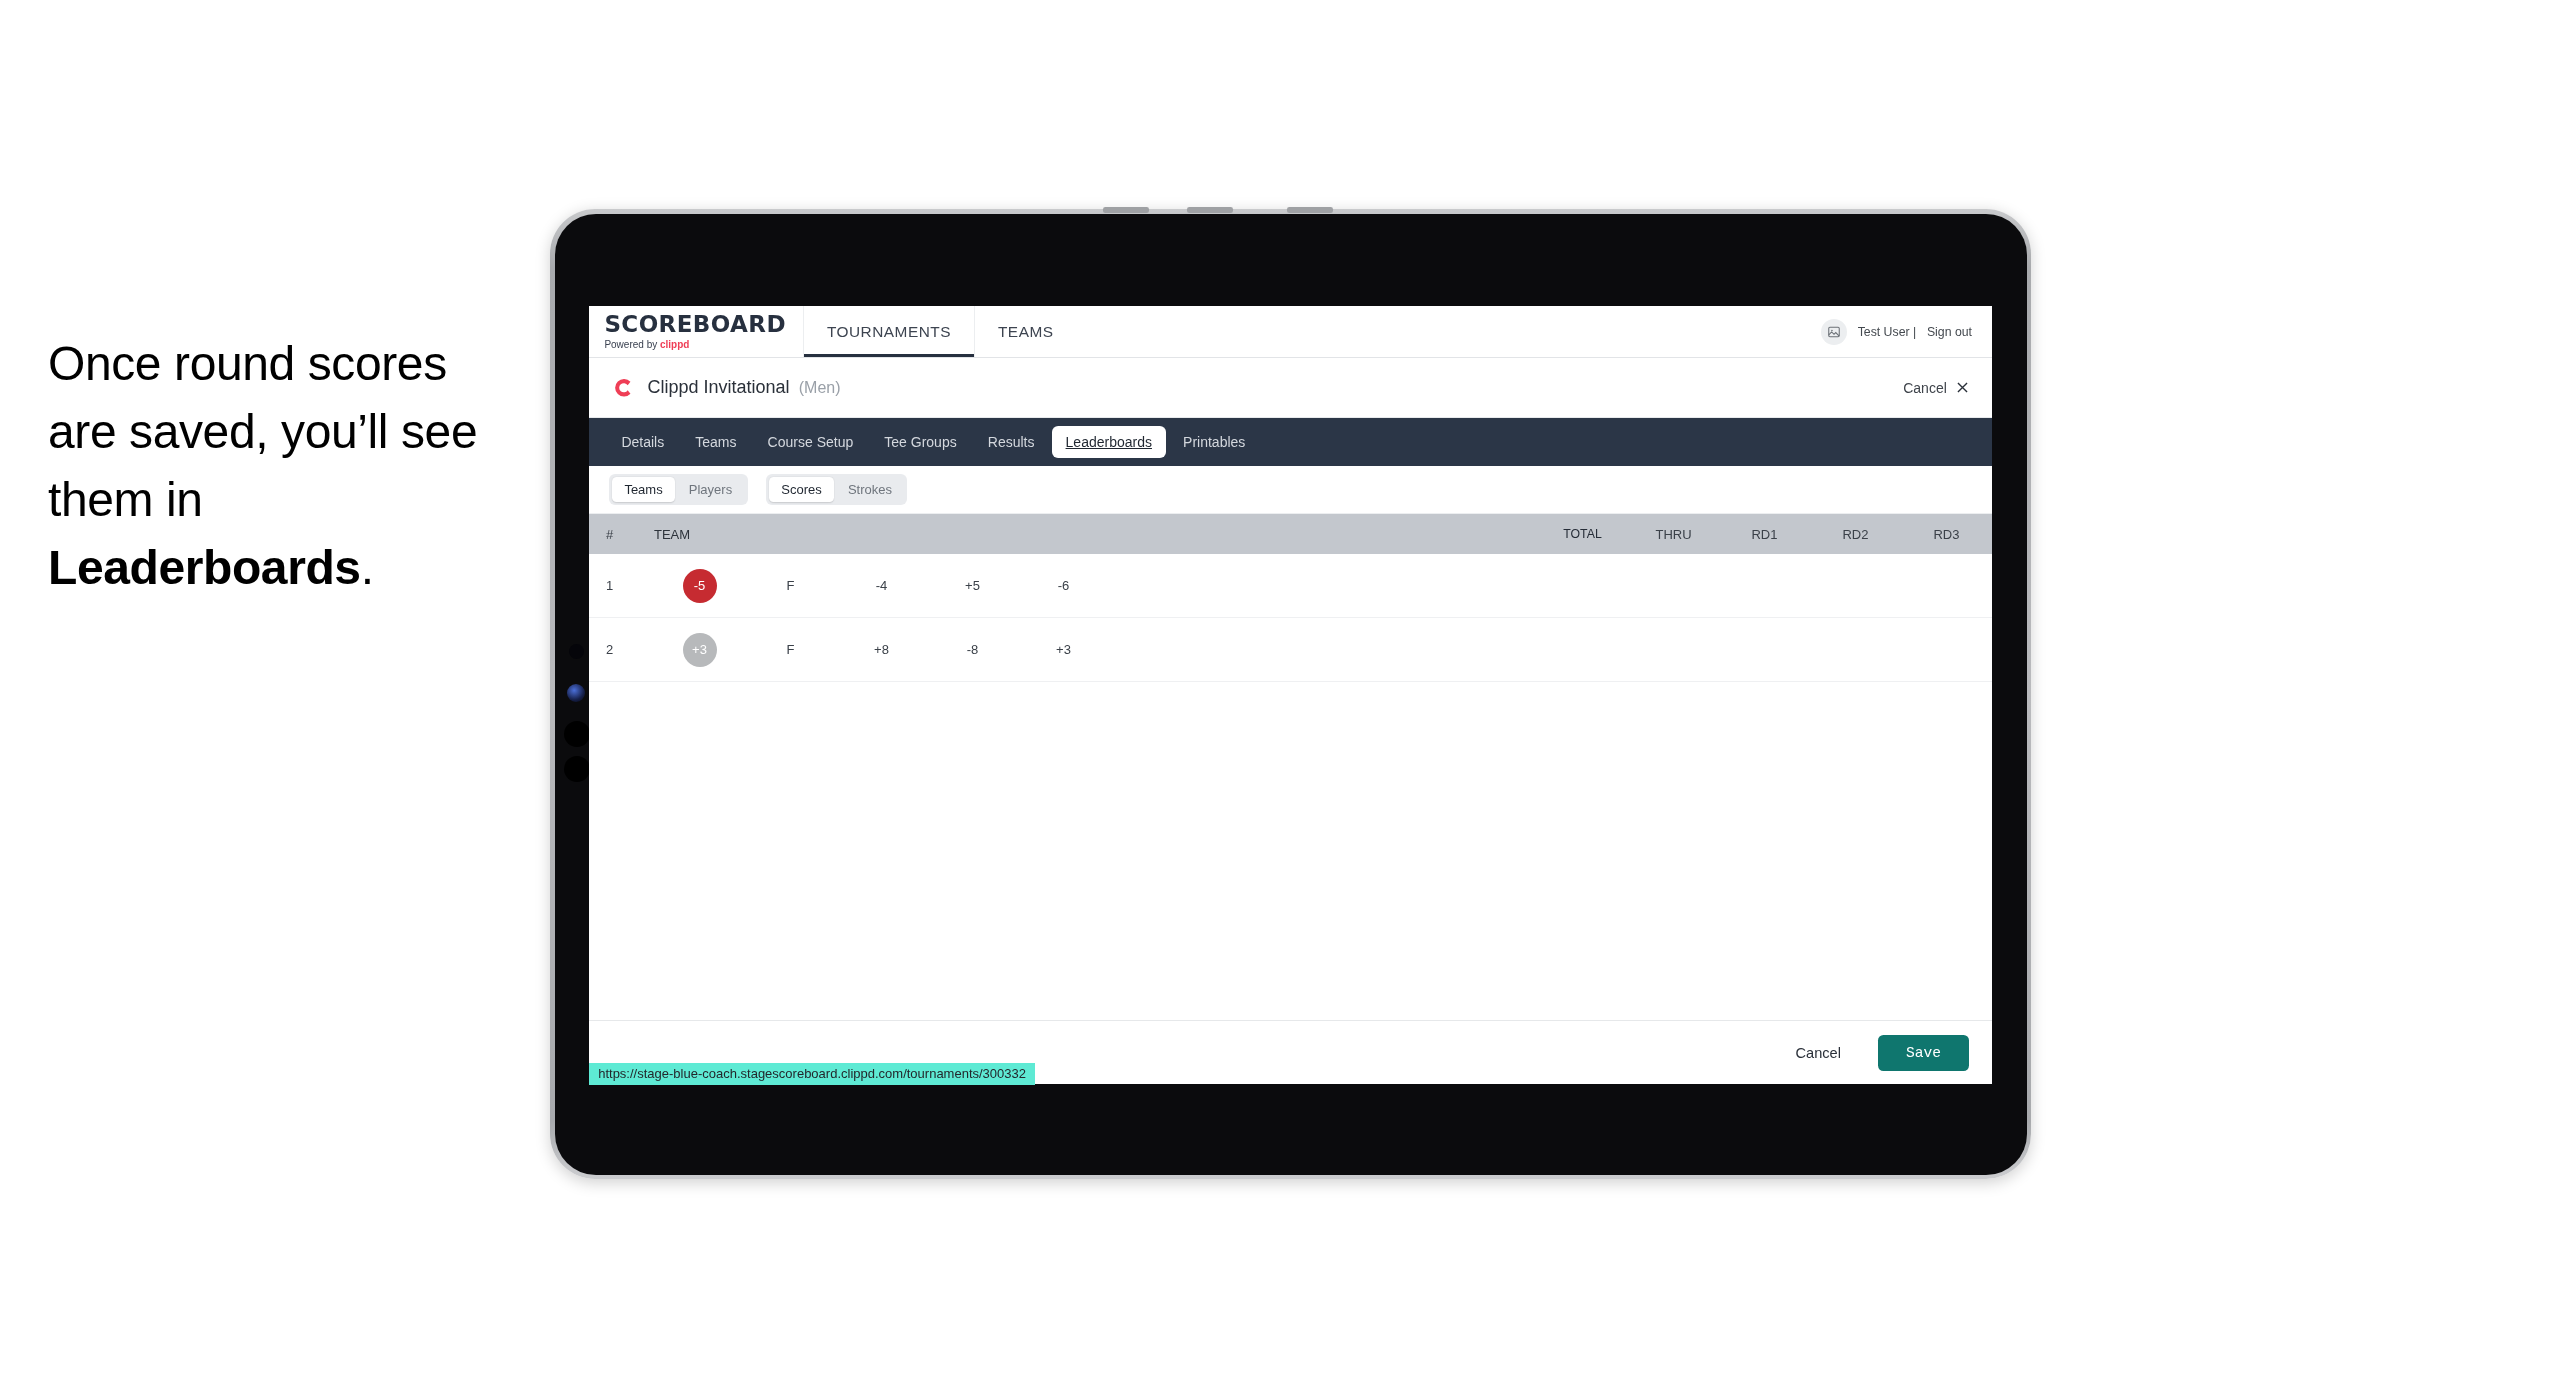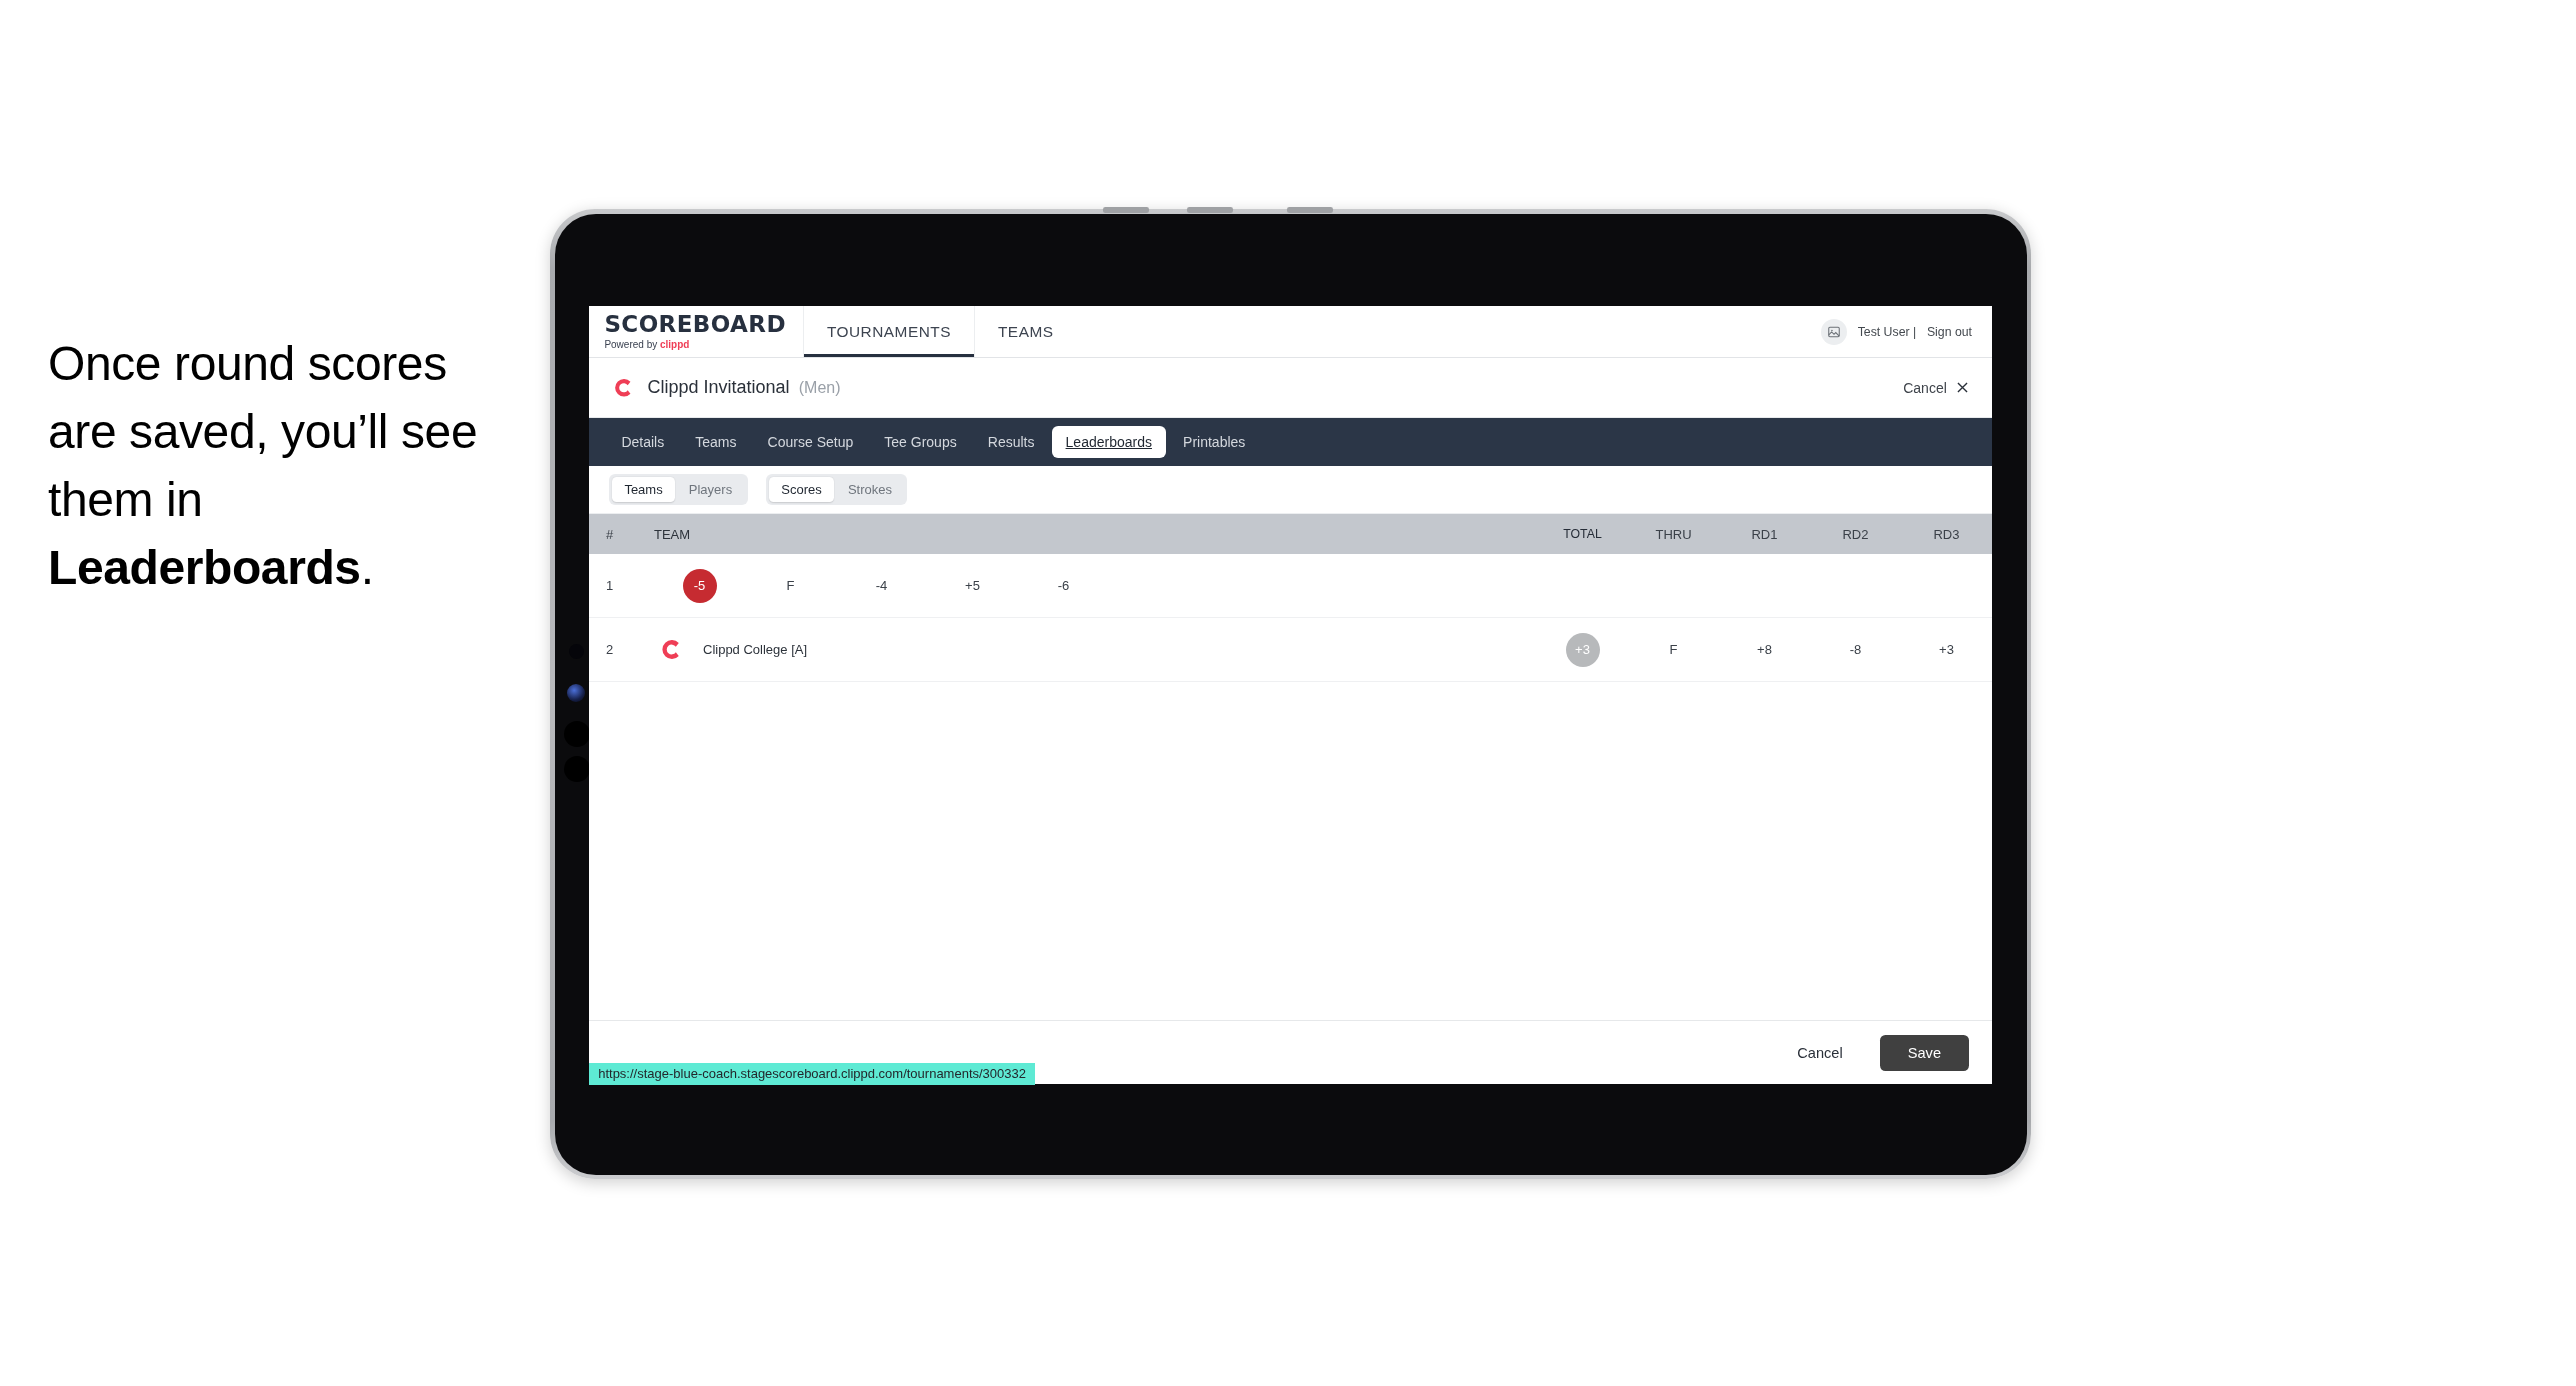"Clippd College [A]" div.c-team { html: <div> <div> <svg> <path></path> </svg> </div> <span>Clippd College [A]</span> </div> -> none }
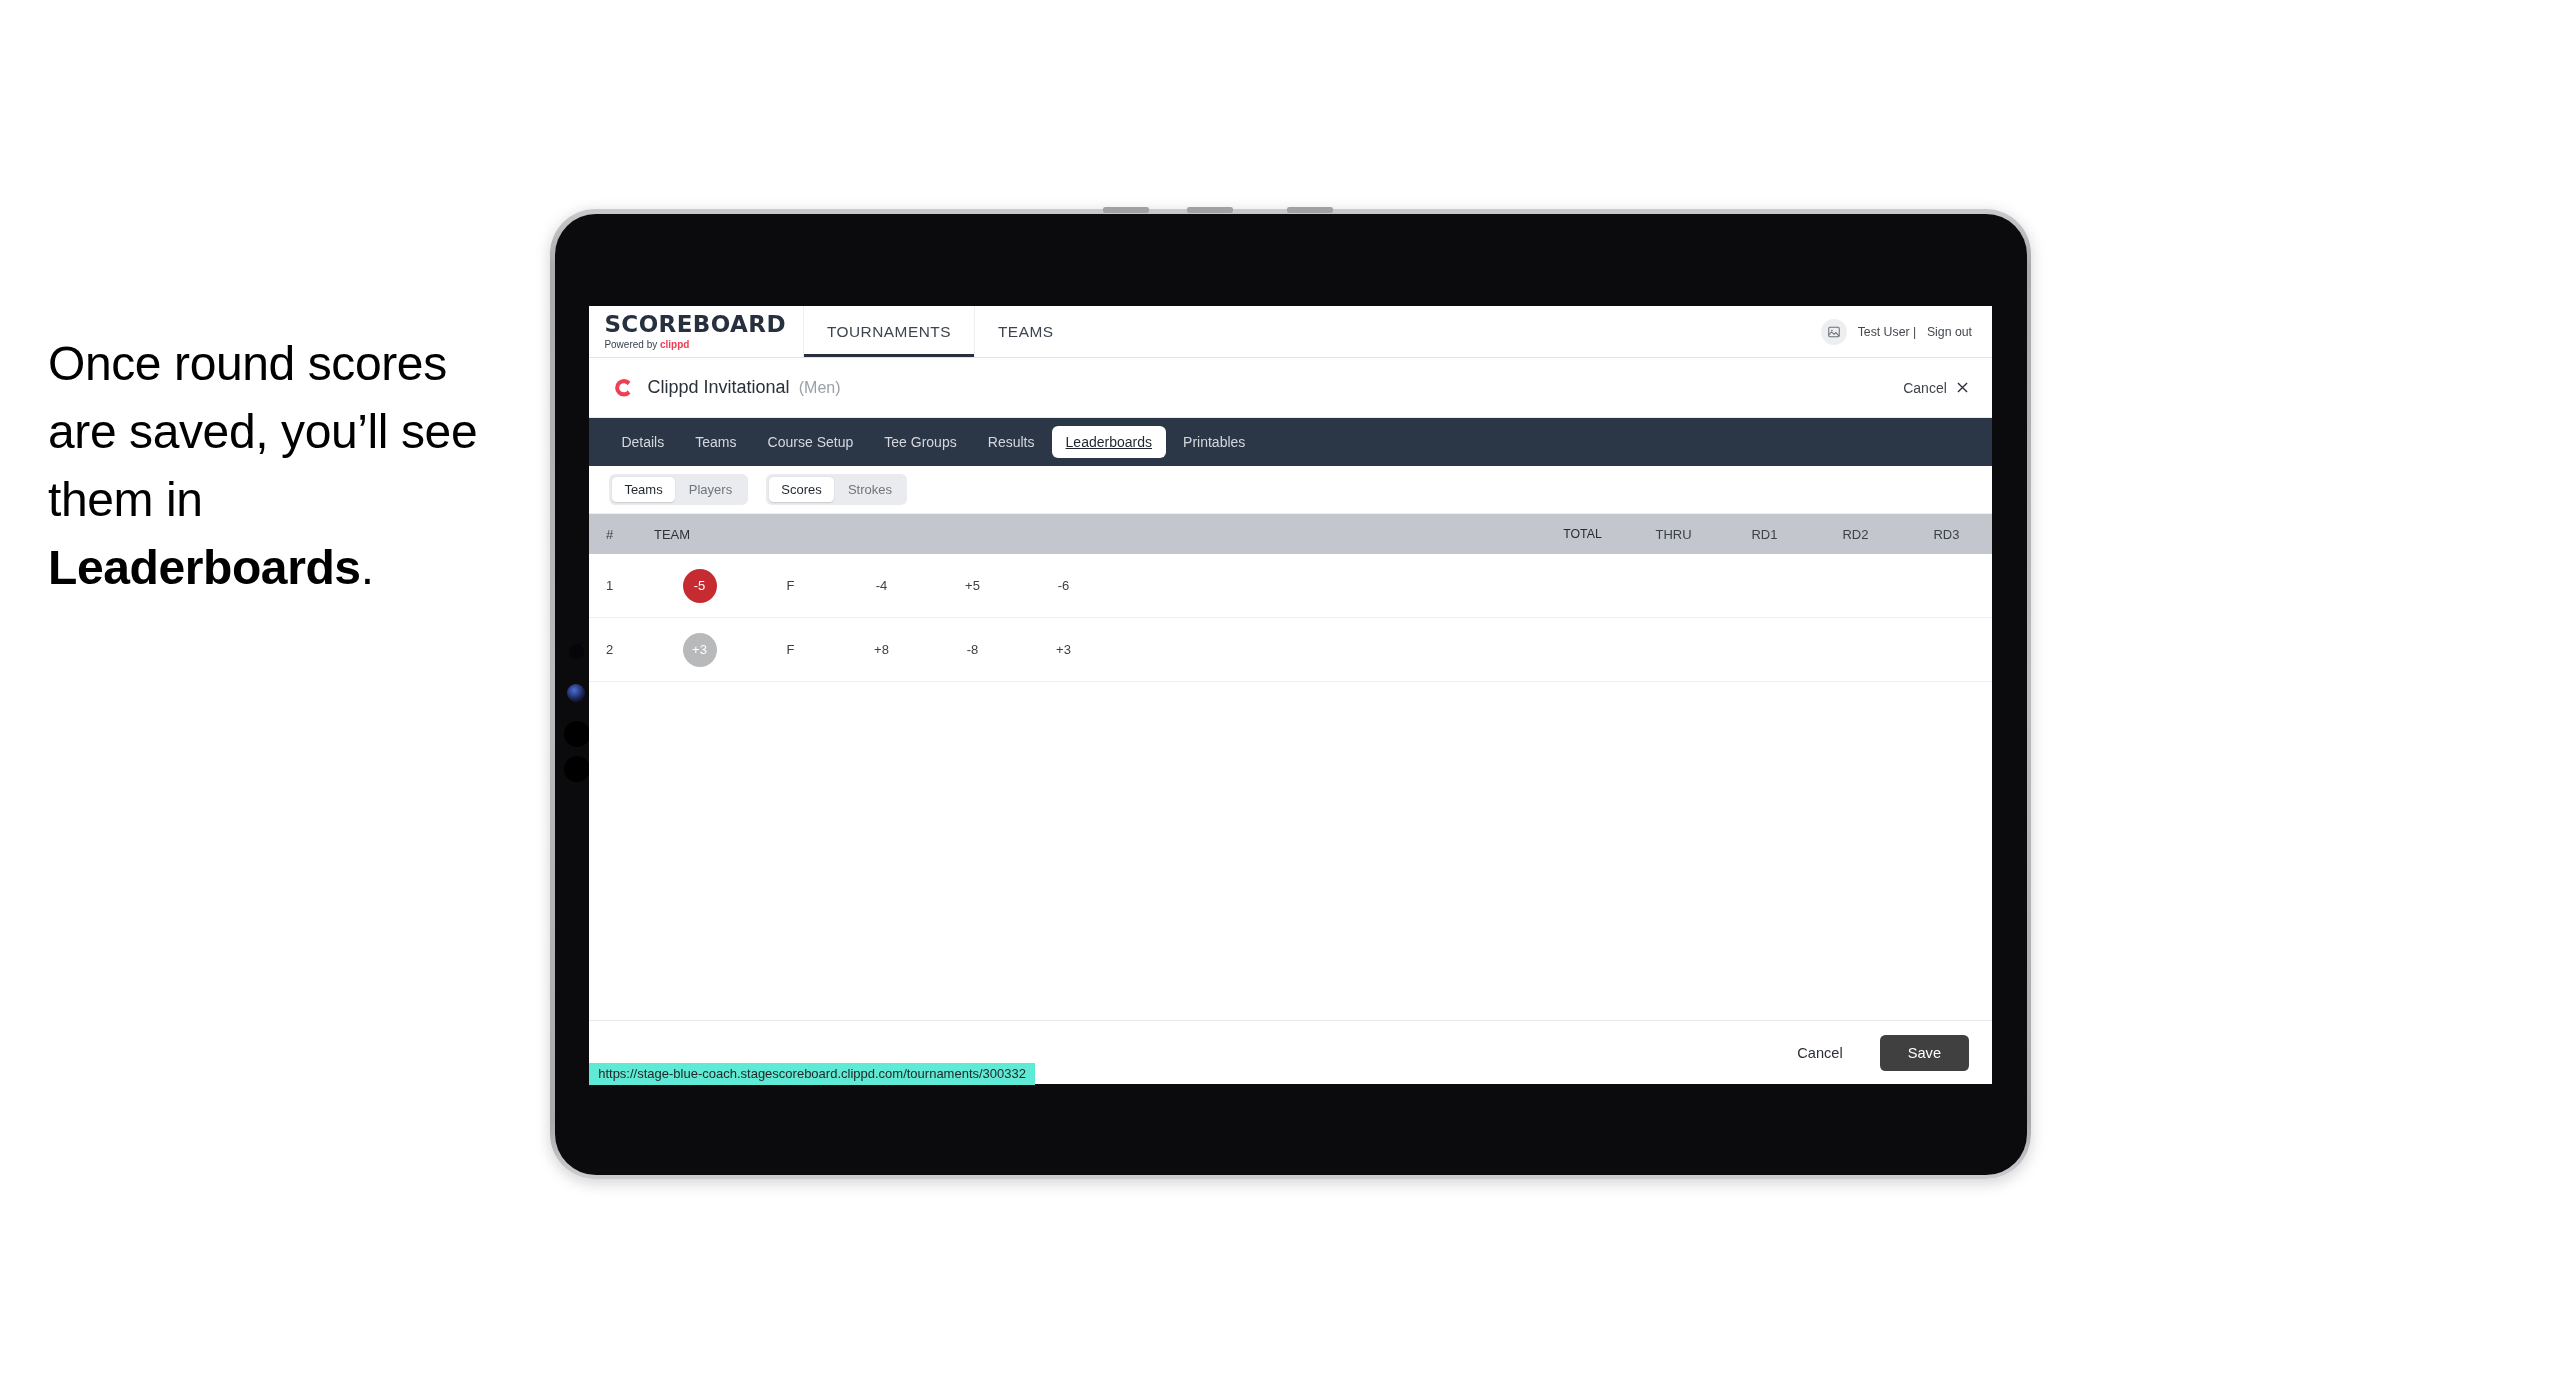"Save" #btn-save { background: #404040 -> #0f766e; font-family: Liberation Sans, sans-serif -> Liberation Mono, monospace }
